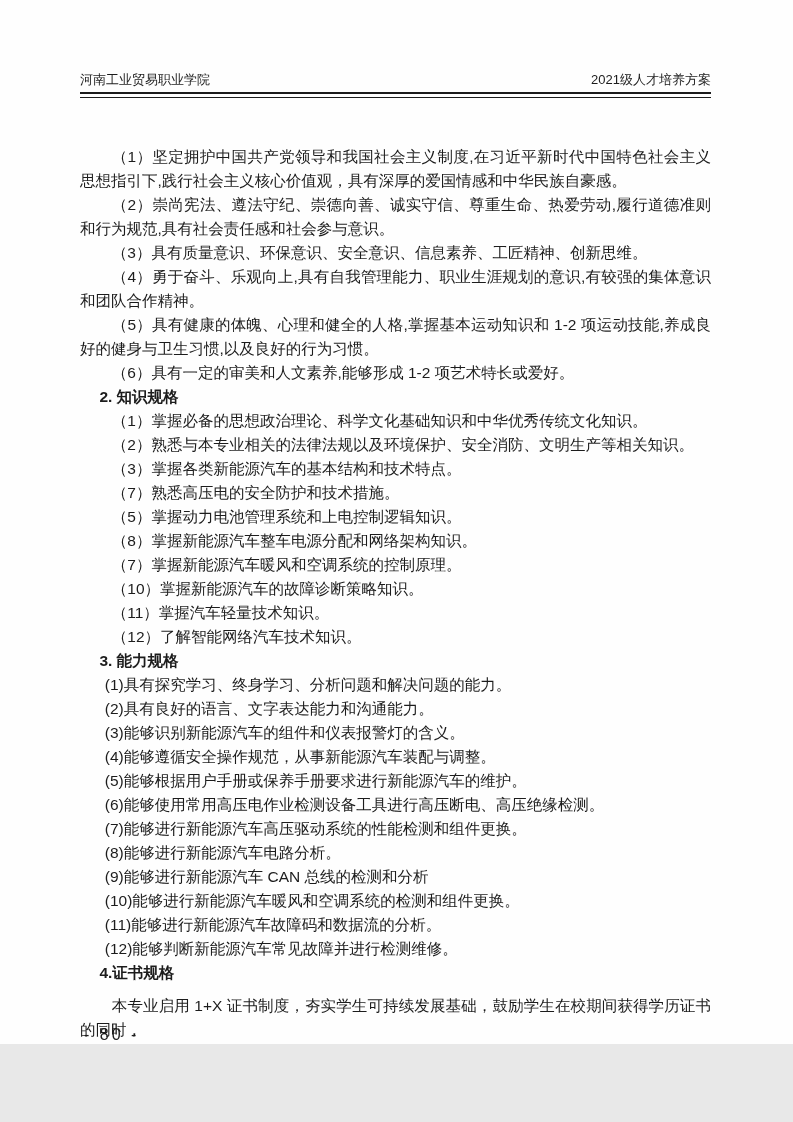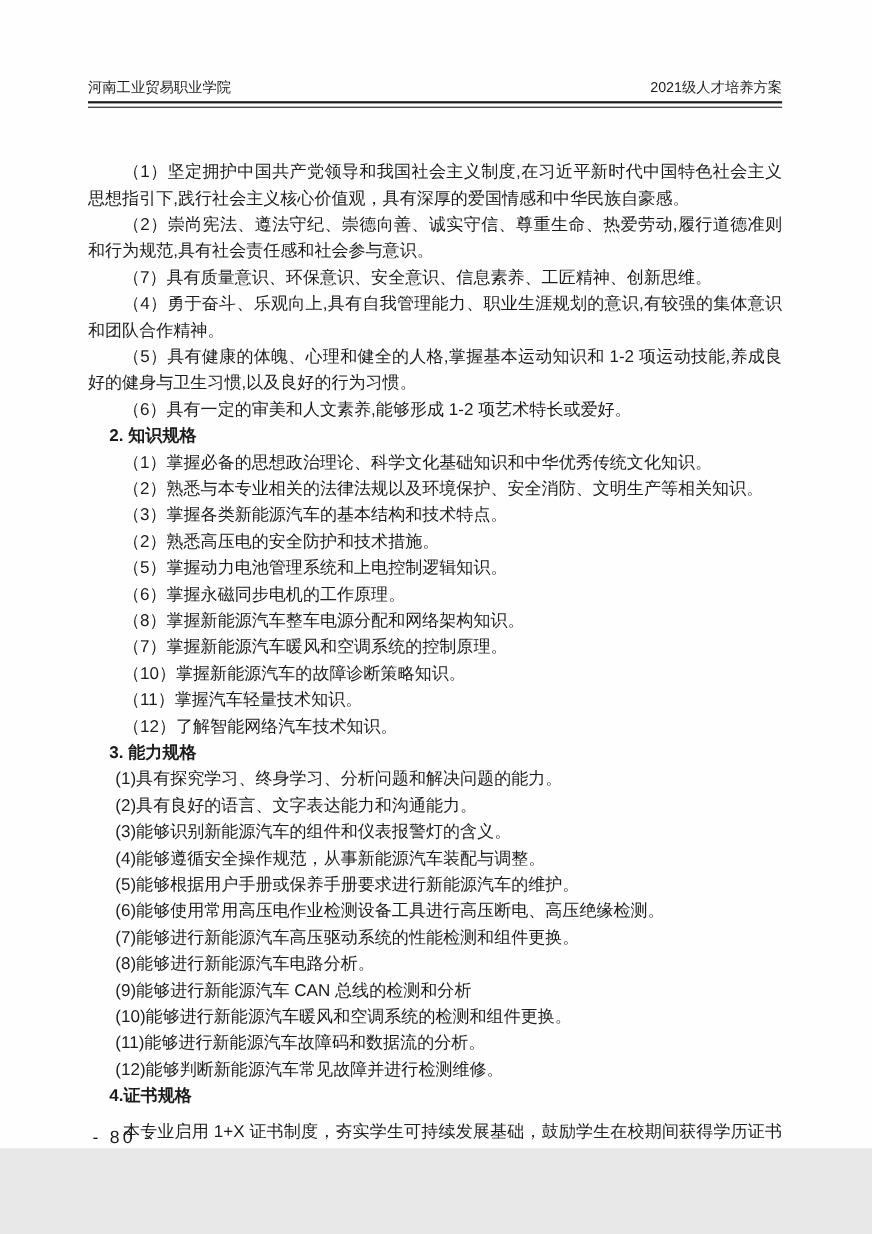"（7）具有质量意识、环保意识、安全意识、信息素养、工匠精神、创新思维。" p.item { text: 7 -> 3 }
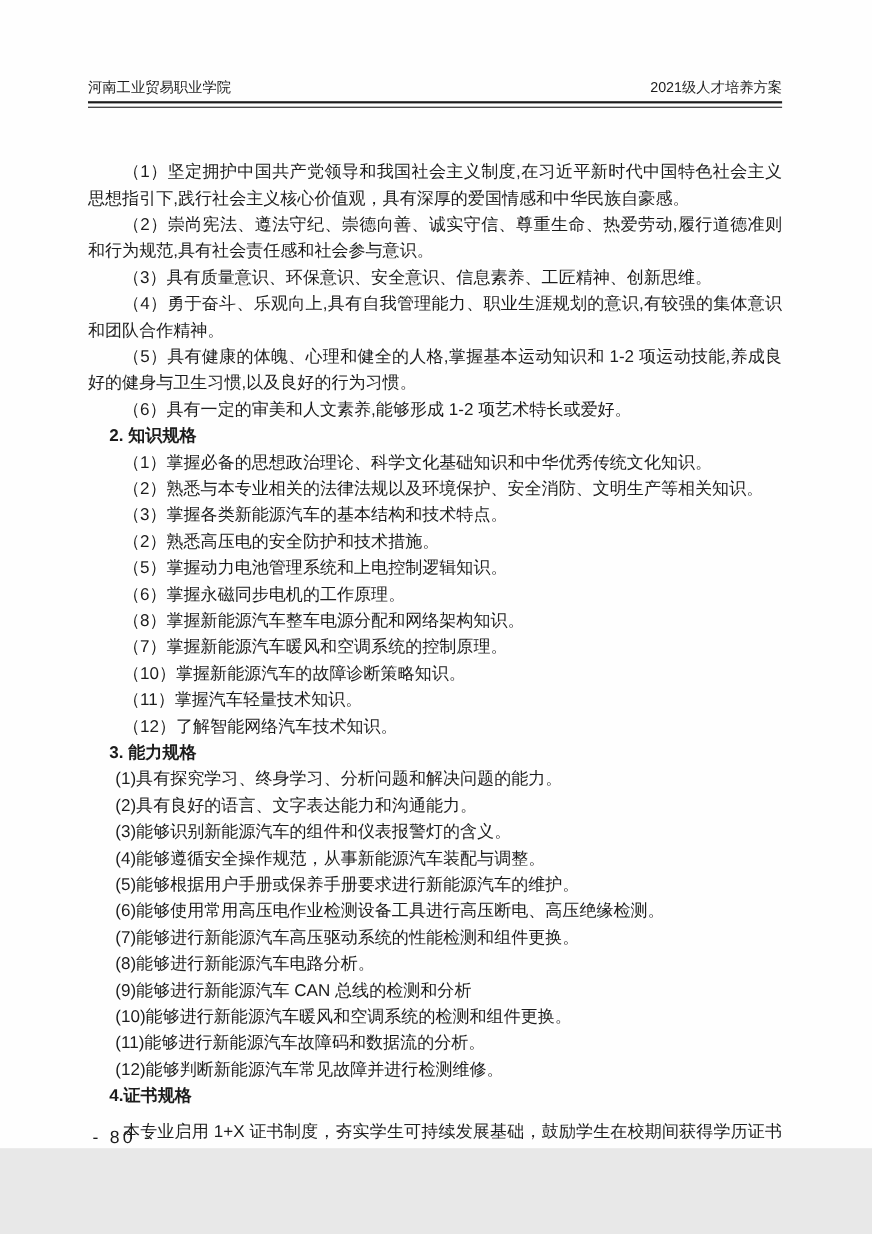"（2）熟悉高压电的安全防护和技术措施。" p.item { text: 2 -> 7 }
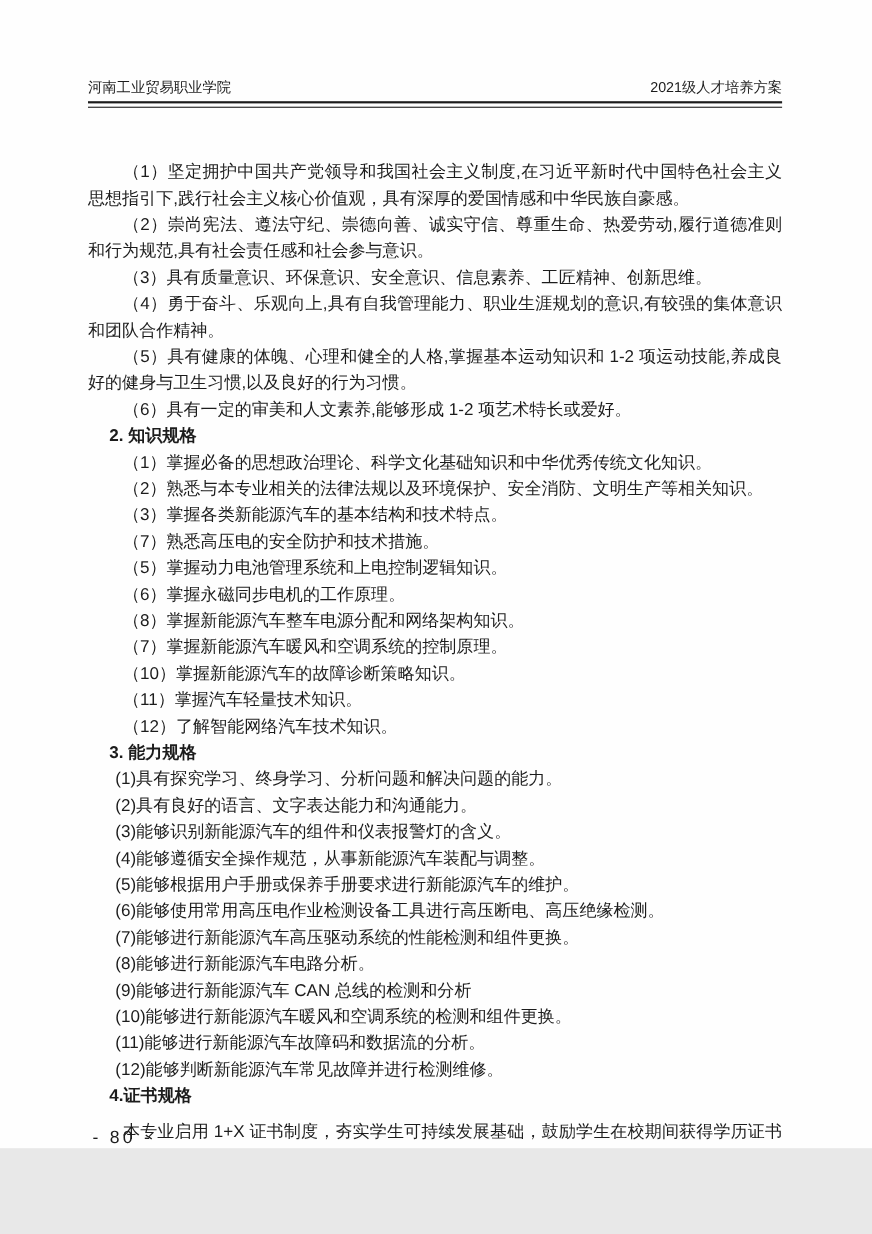"（6）掌握永磁同步电机的工作原理。" p.item { html: <p>（6）掌握永磁同步电机的工作原理。</p> -> none }
